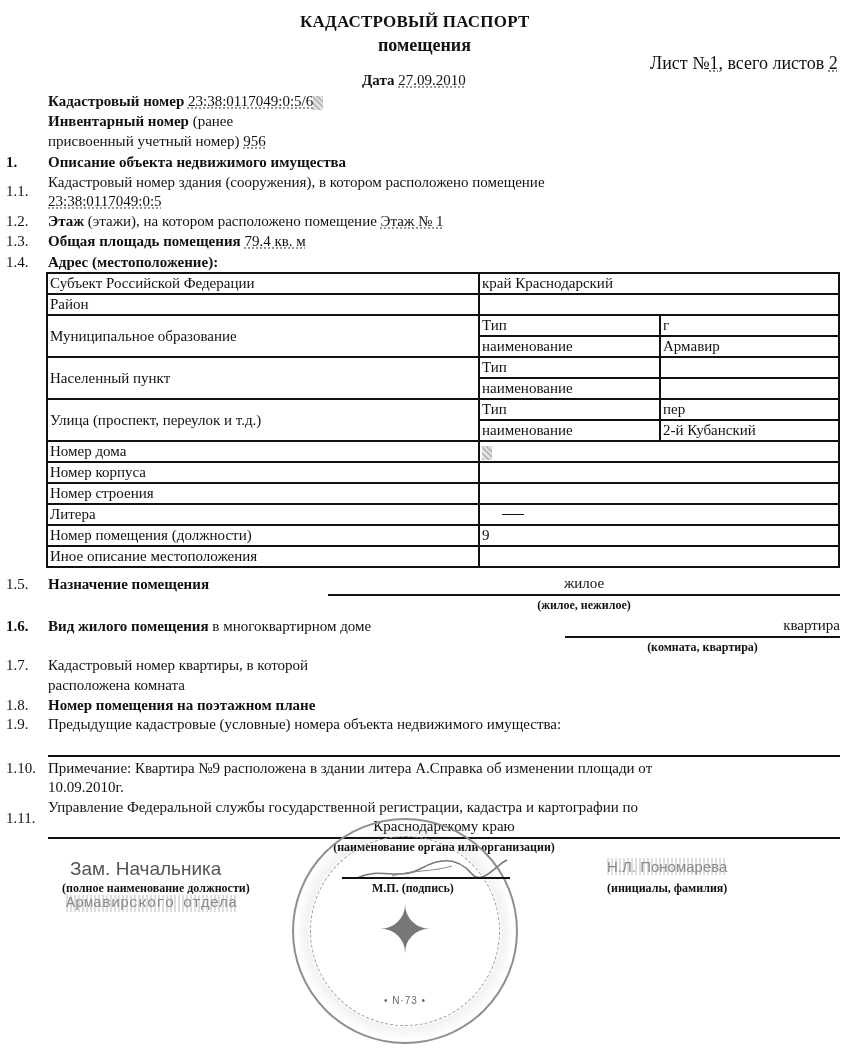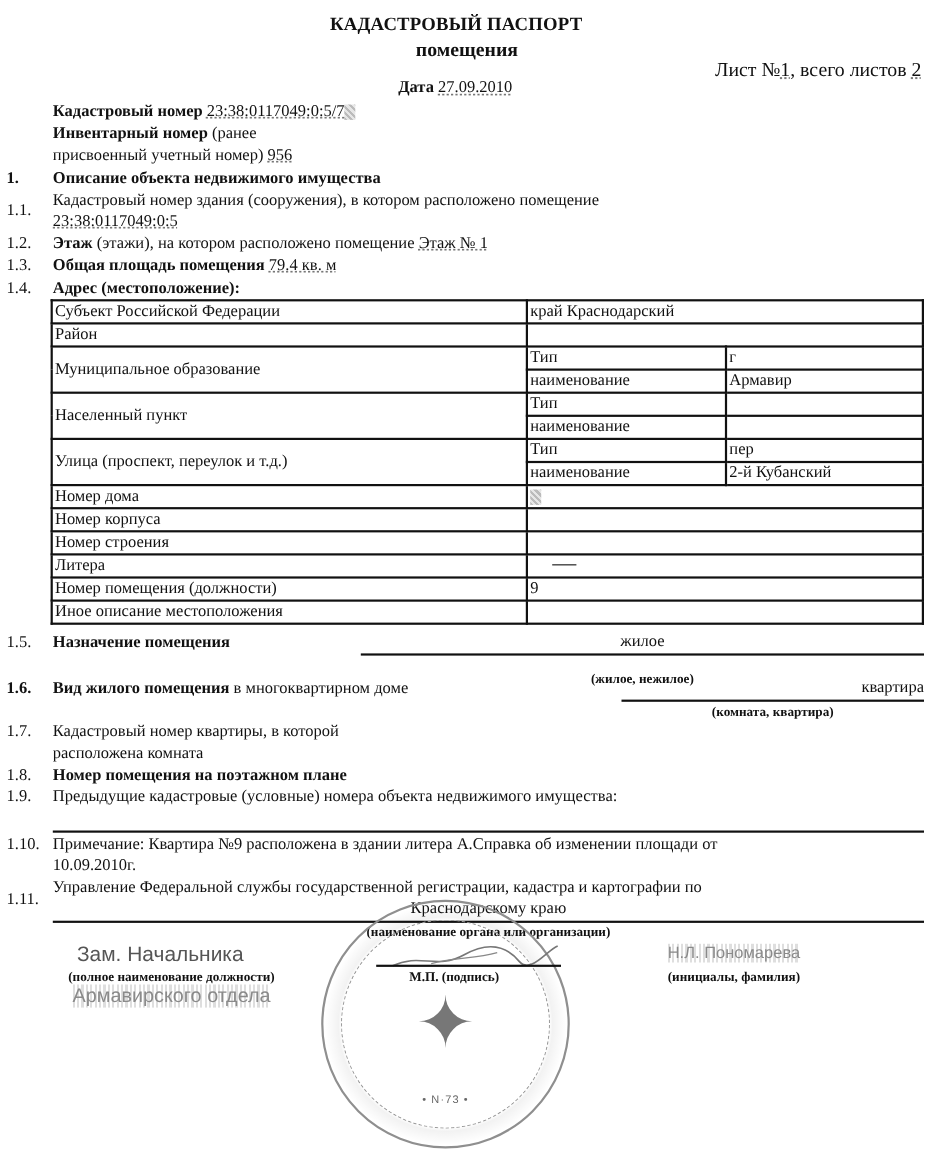"23:38:0117049:0:5/7" span.u { text: 23:38:0117049:0:5/7 -> 23:38:0117049:0:5/6 }
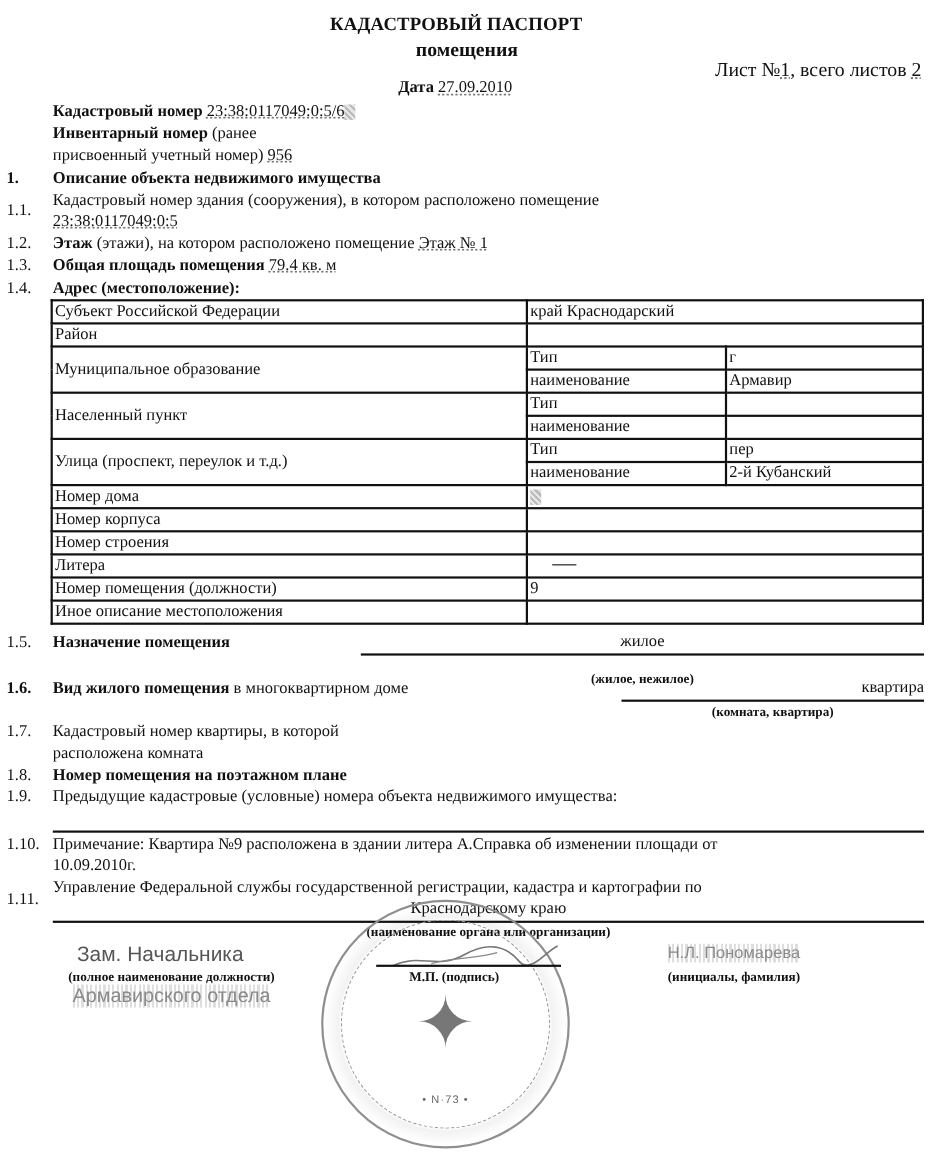"(жилое, нежилое)" div.abs { margin-top: 12px -> none }
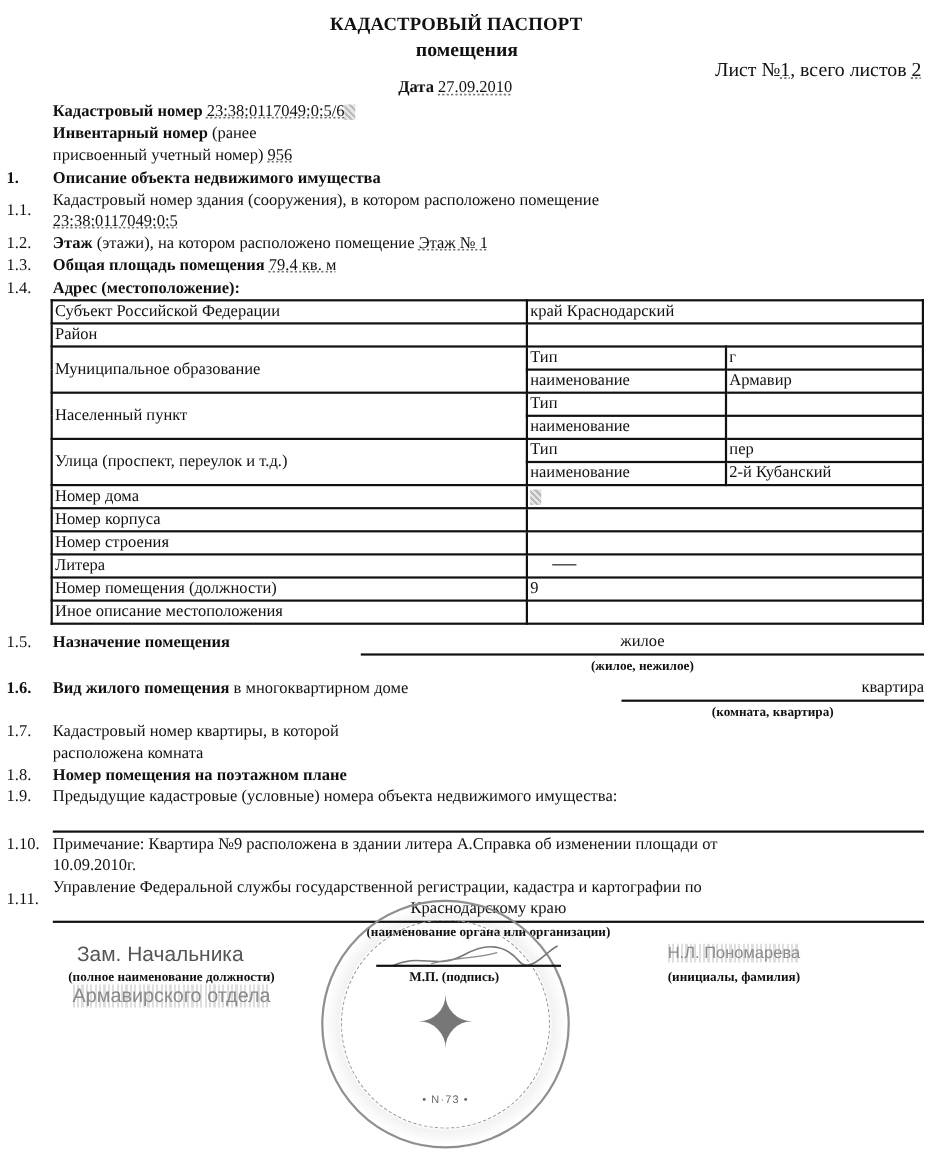"Армавирского отдела" div.abs { font-family: none -> Liberation Mono, monospace; font-size: 18px -> 15px }
